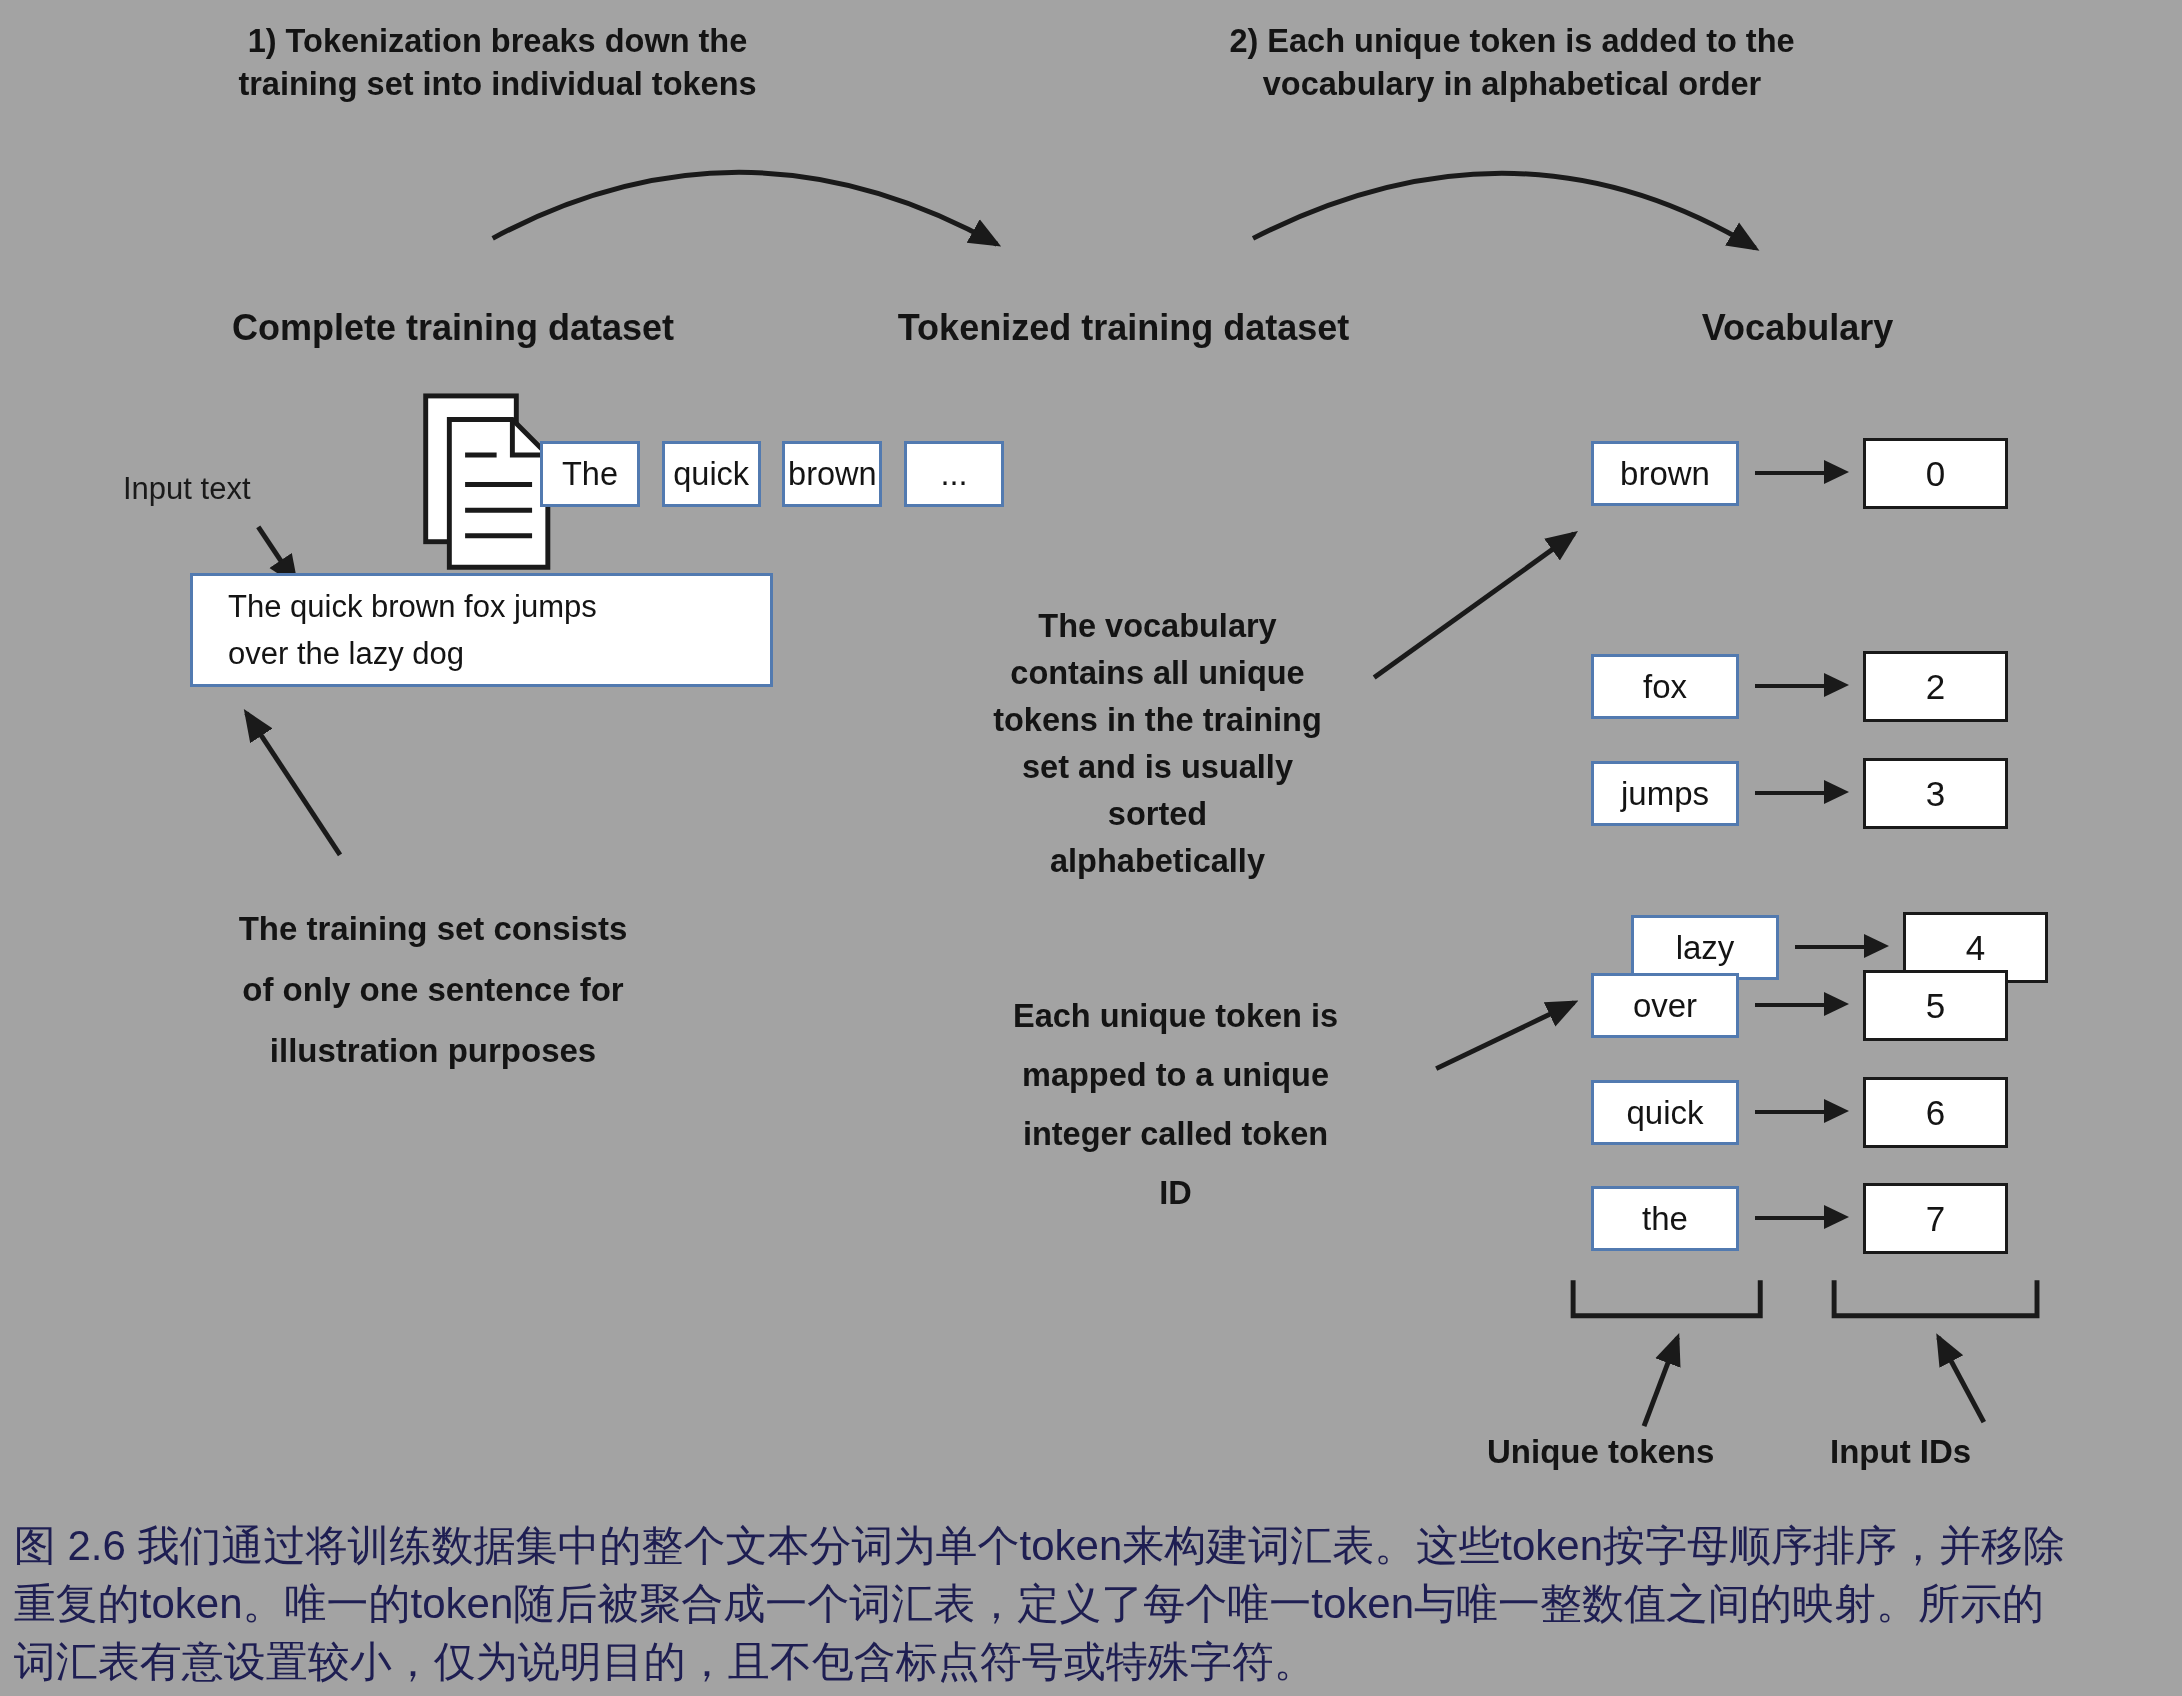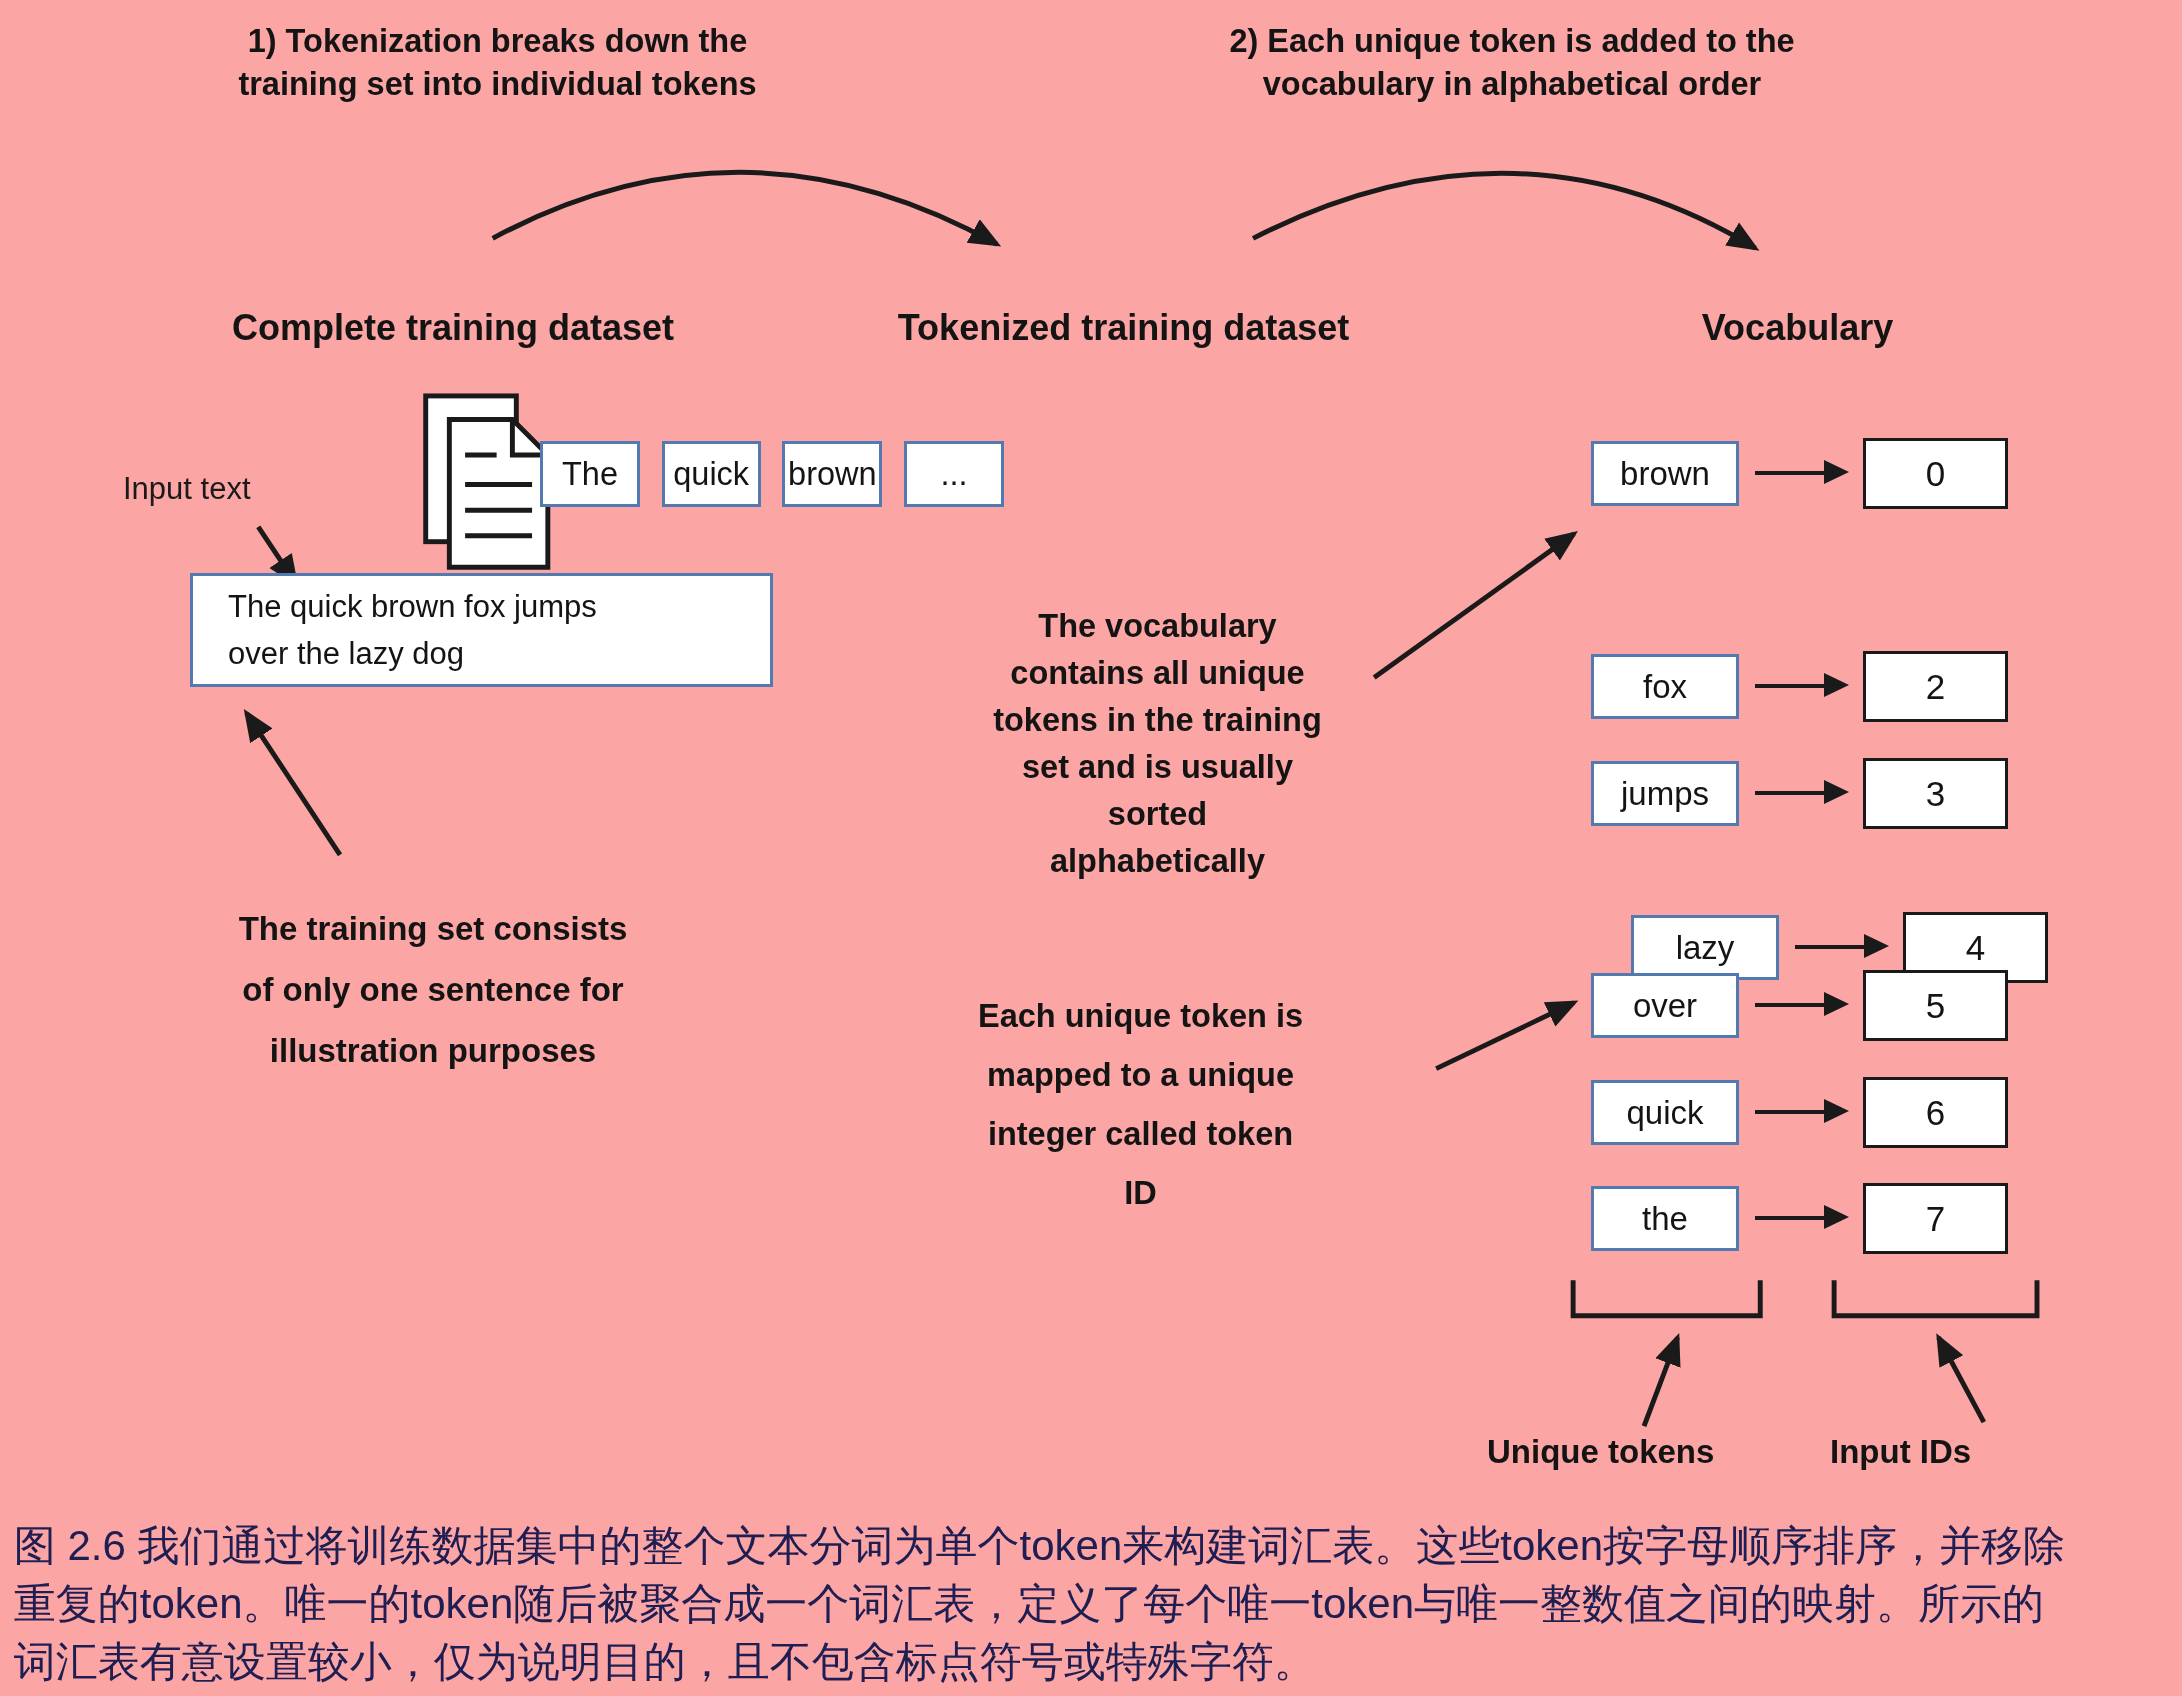"1) Tokenization breaks down the" #canvas { background: #fca5a5 -> #a3a3a3 }
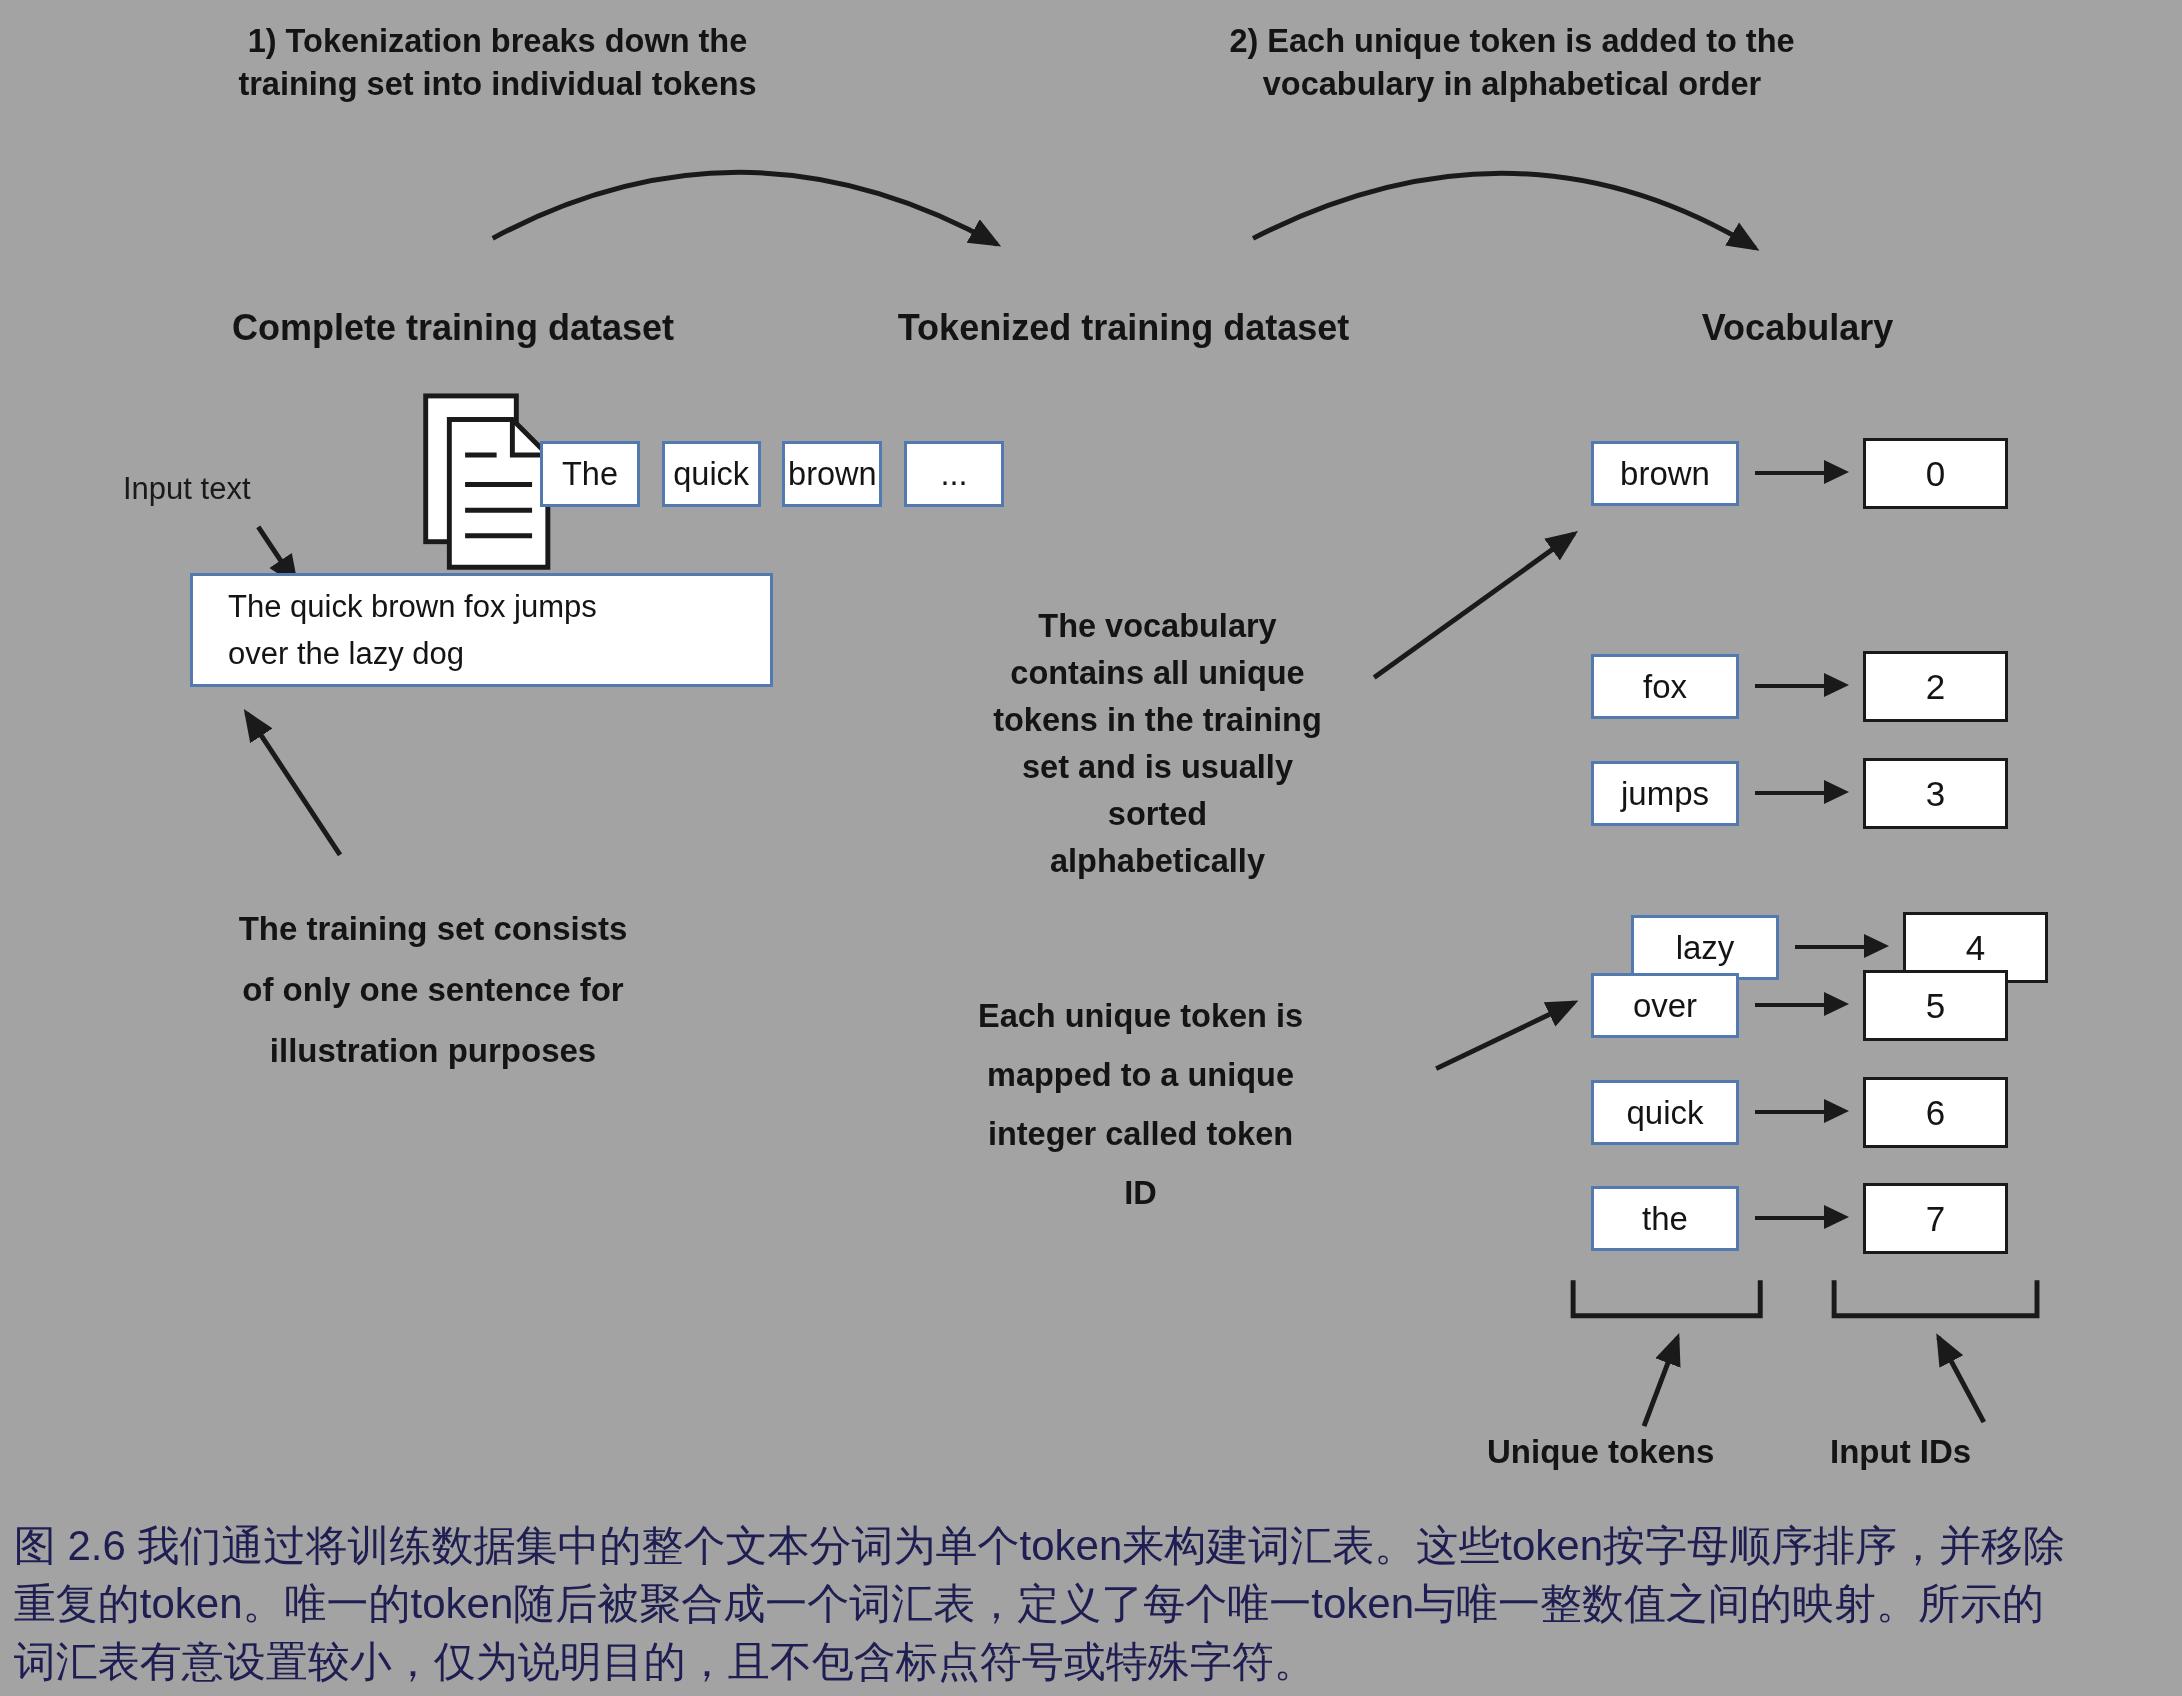"Each unique token is" div.abs { left: 909px -> 944px }
